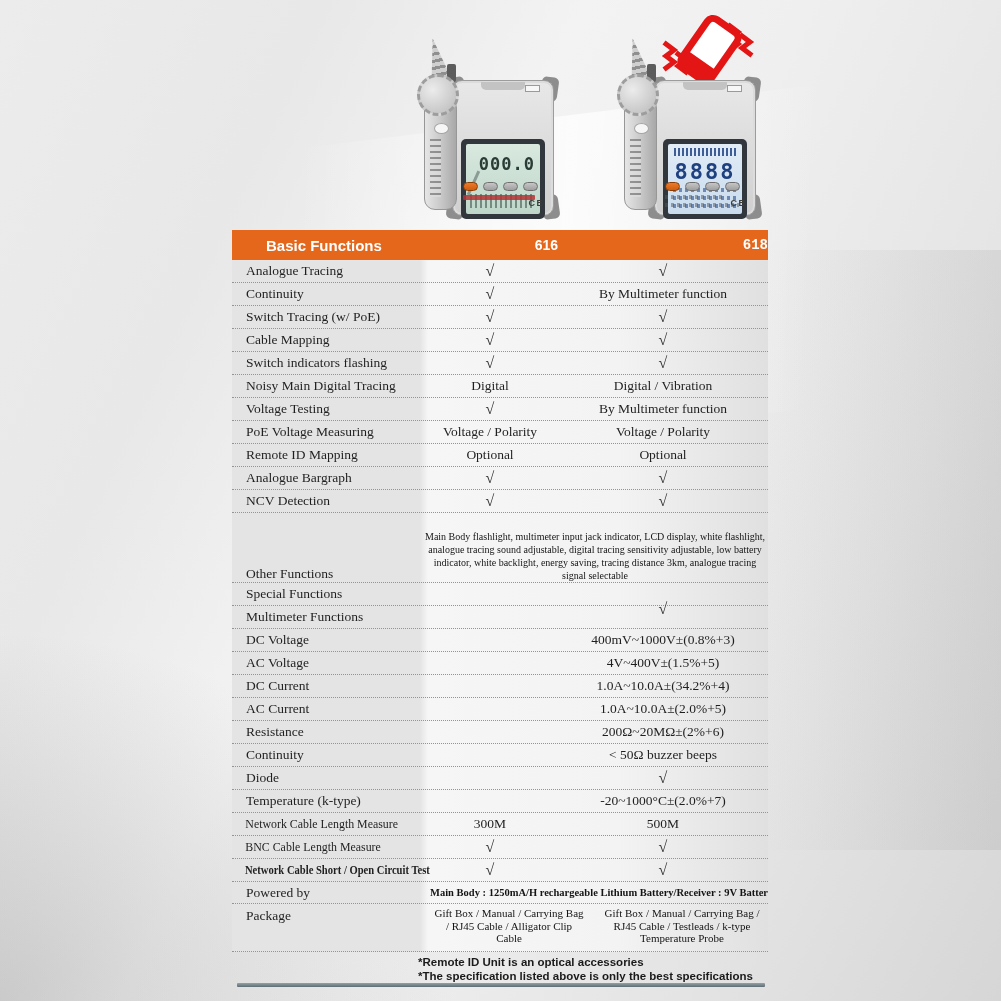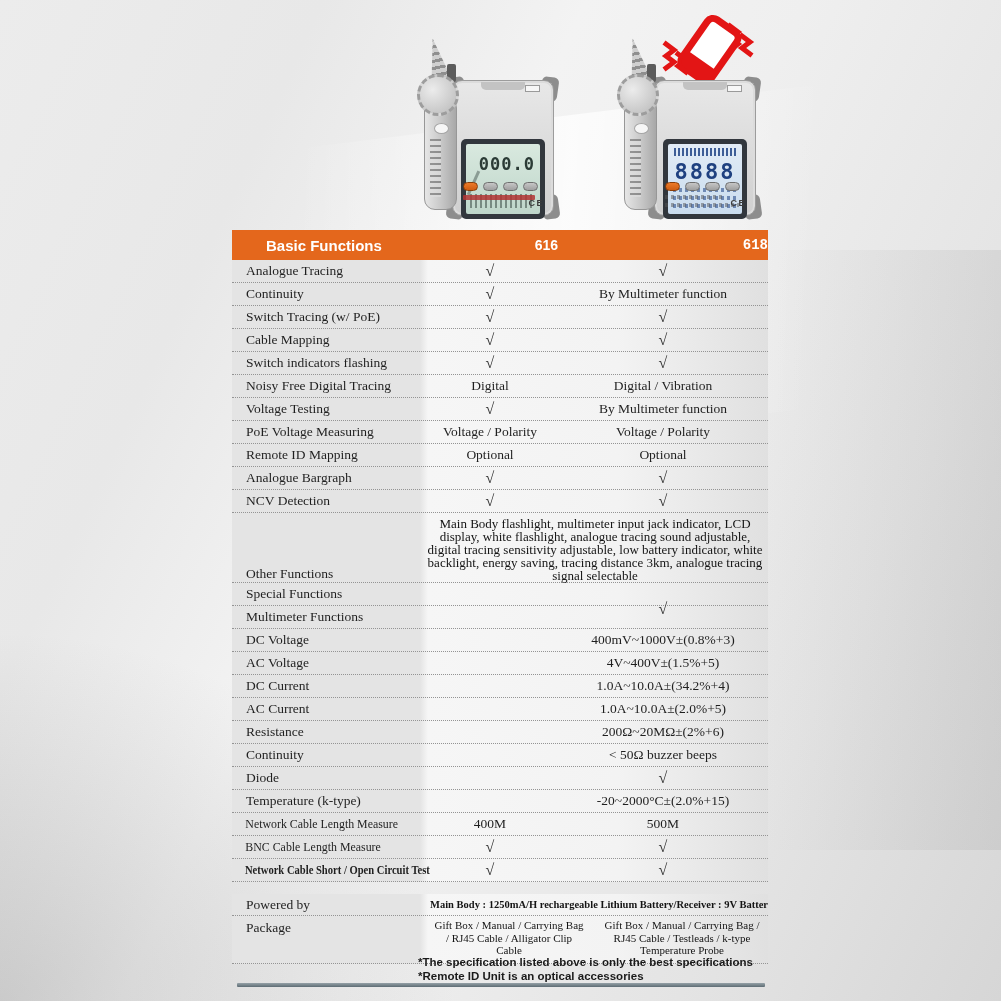"Noisy Free Digital Tracing" div.cell { text: Free -> Main }
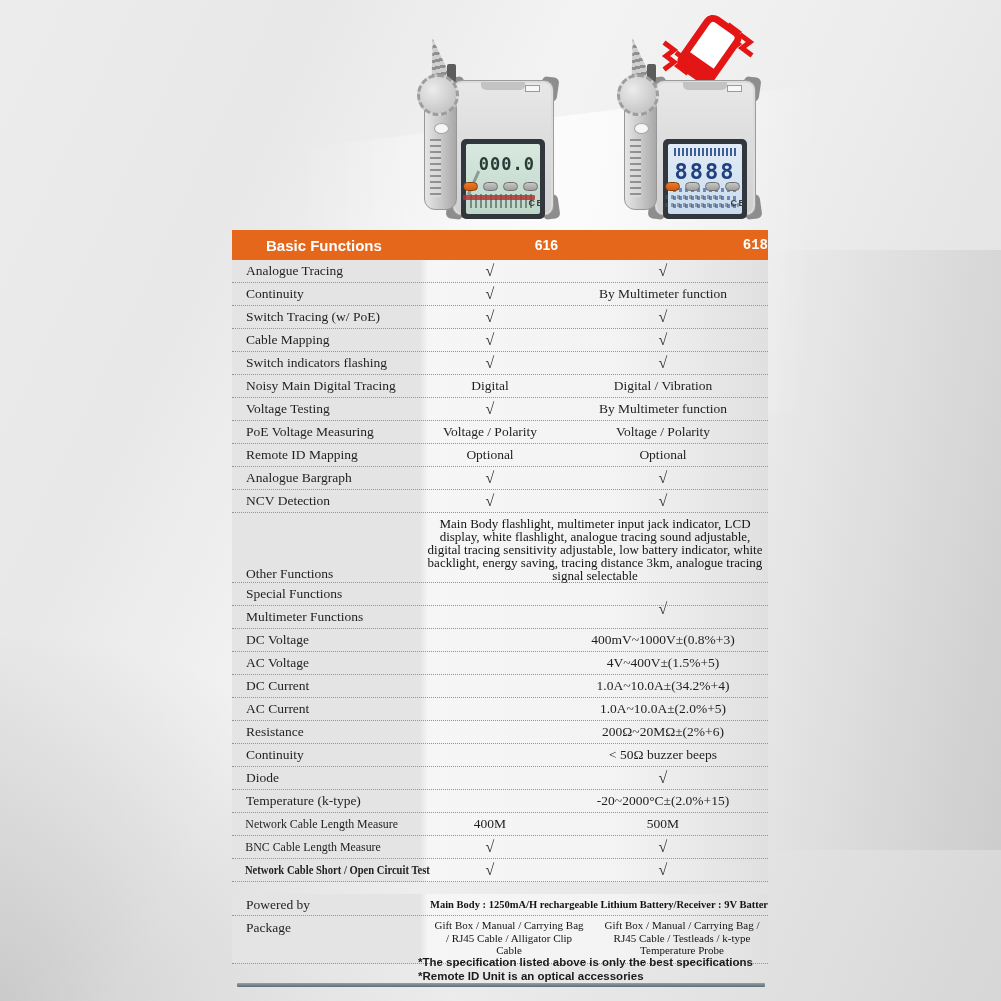"Main Body flashlight, multimeter input" .row.span-para .cell.span-val { font-size: 13px -> 10px }
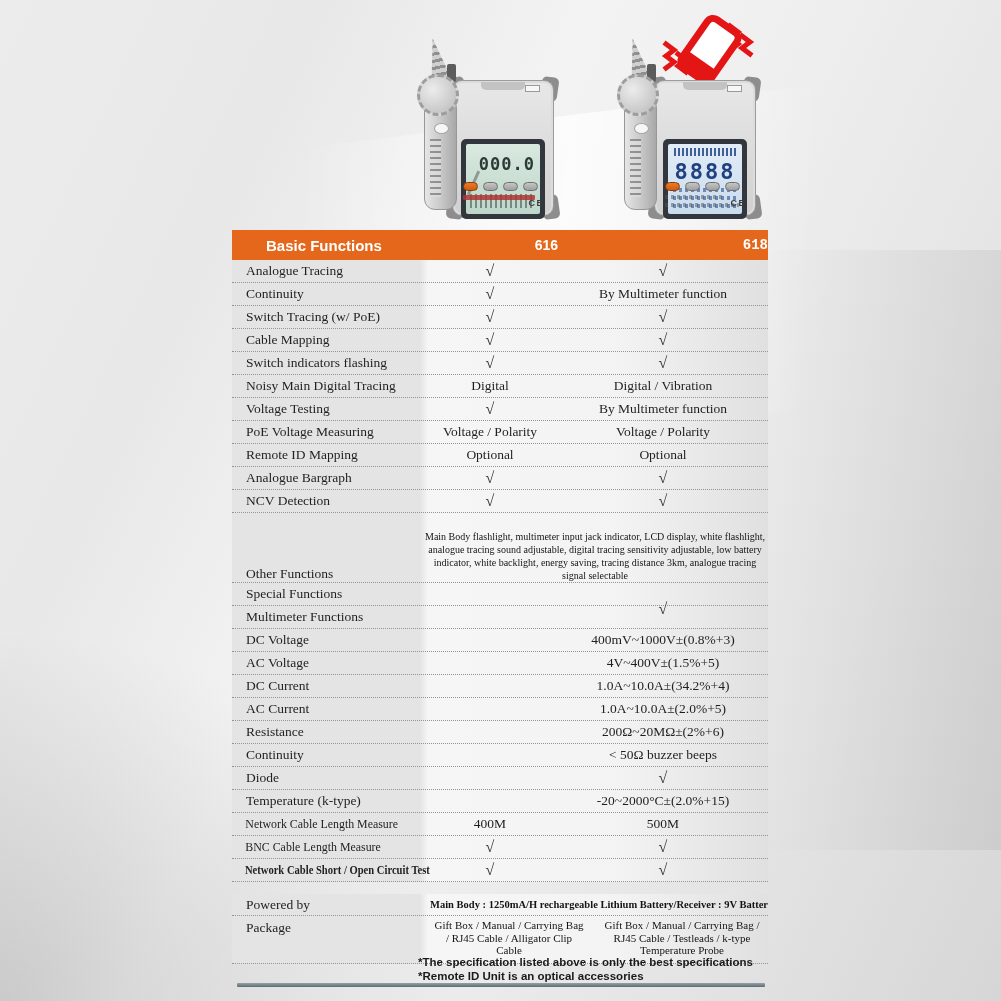"-20~2000°C±(2.0%+15)" div.cell { text: 2000°C±(2.0%+15 -> 1000°C±(2.0%+7 }
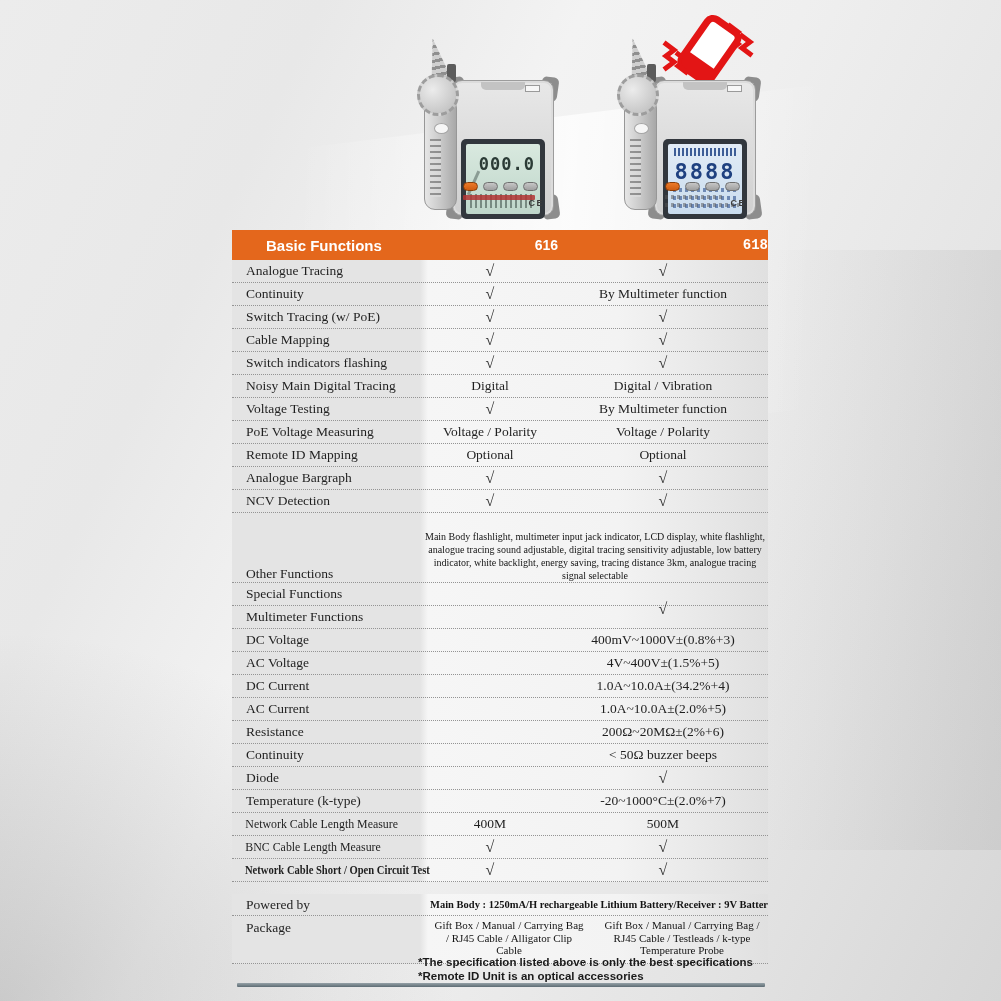"400M" div.cell { text: 400M -> 300M }
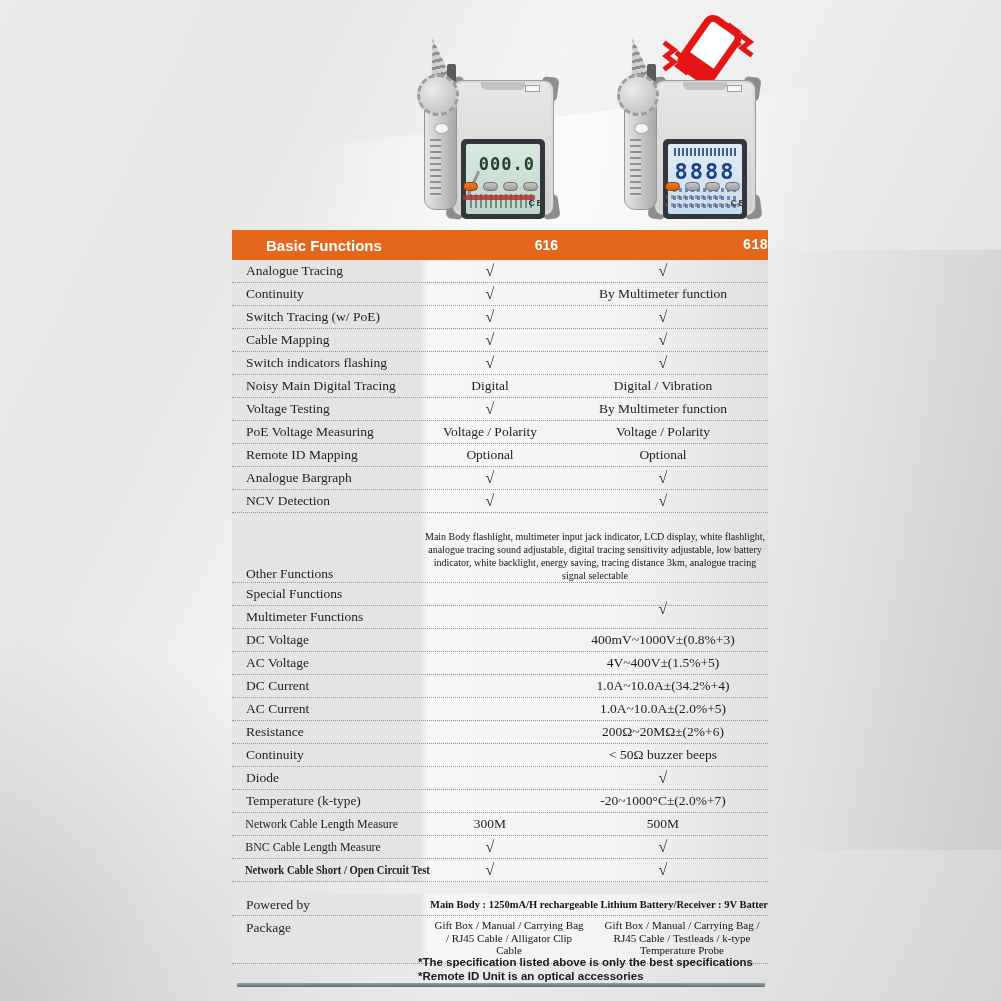"Powered by" .row.span-line { margin-top: 12px -> none }
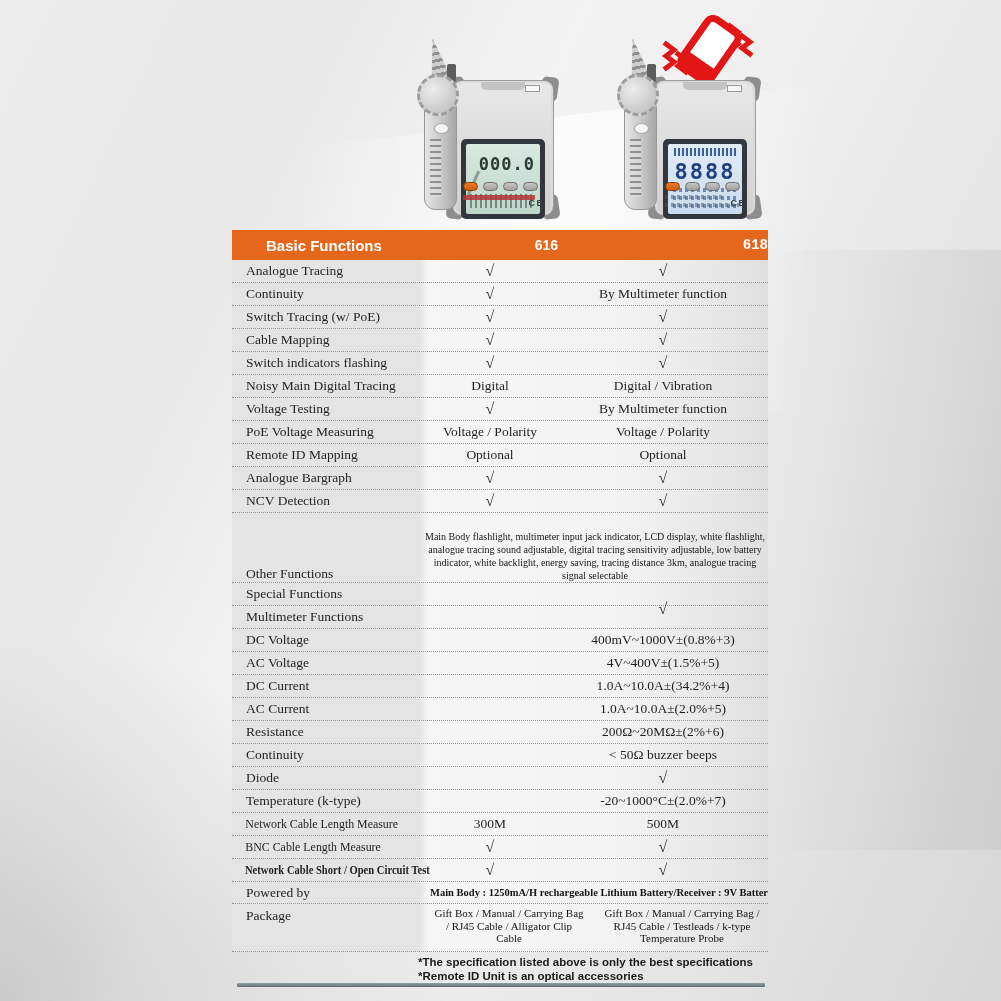"*The specification listed above is" div { order: before "*Remote ID Unit is an" -> after "*Remote ID Unit is an" }
